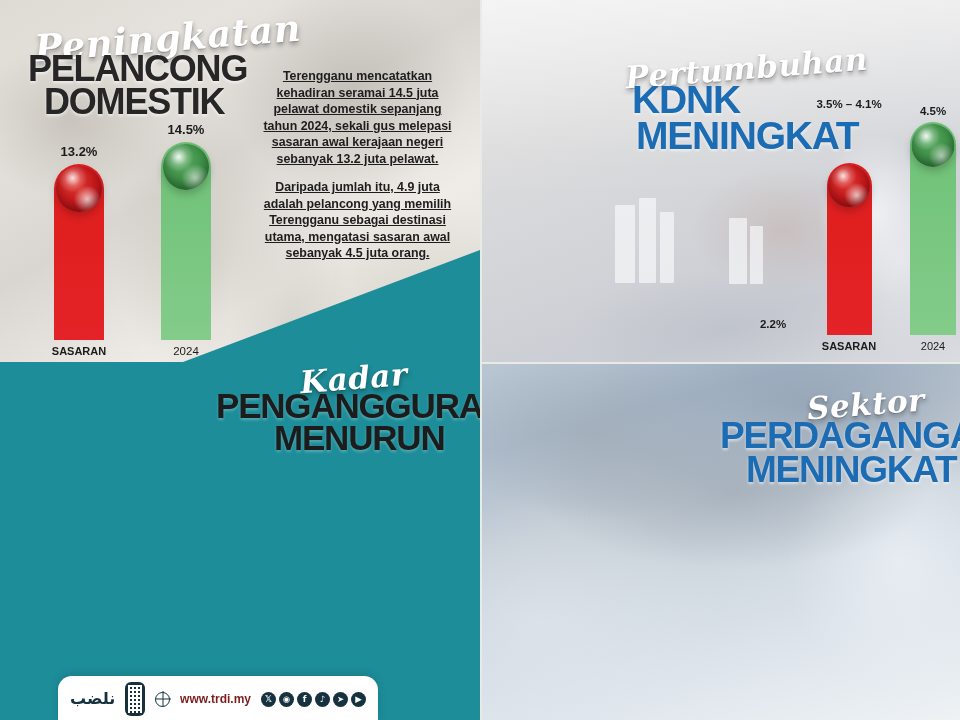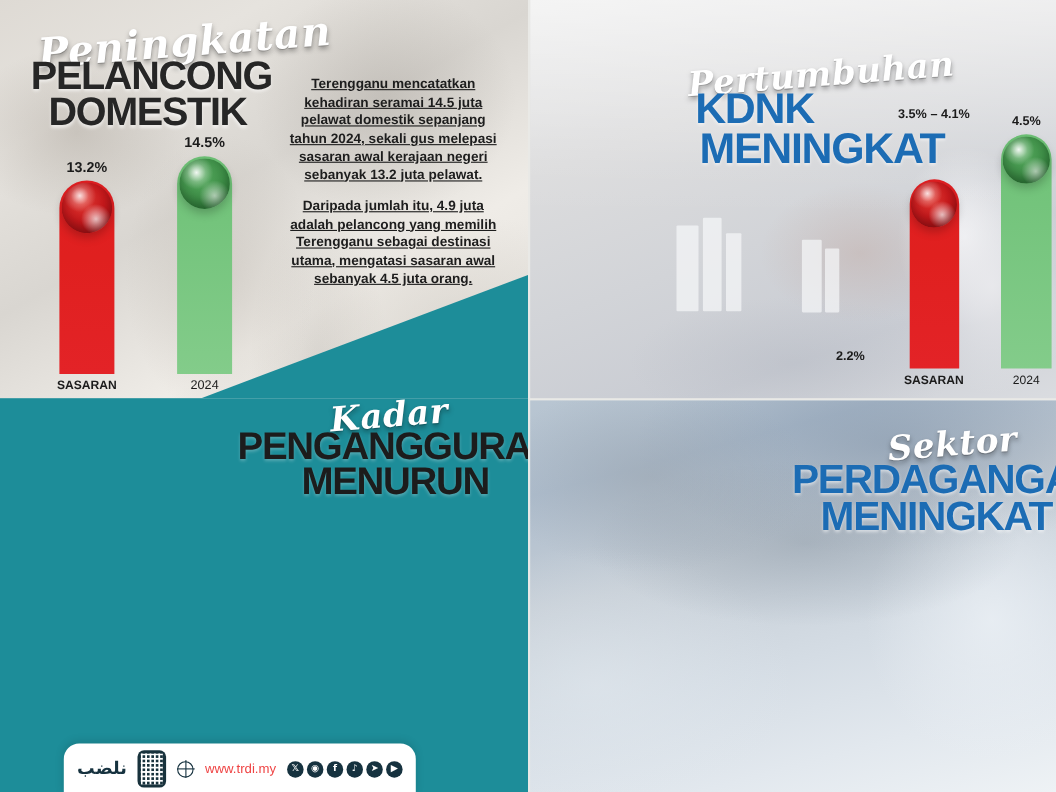"www.trdi.my" #url { color: #ef4444 -> #7f1d1d; font-weight: 400 -> 700 }
